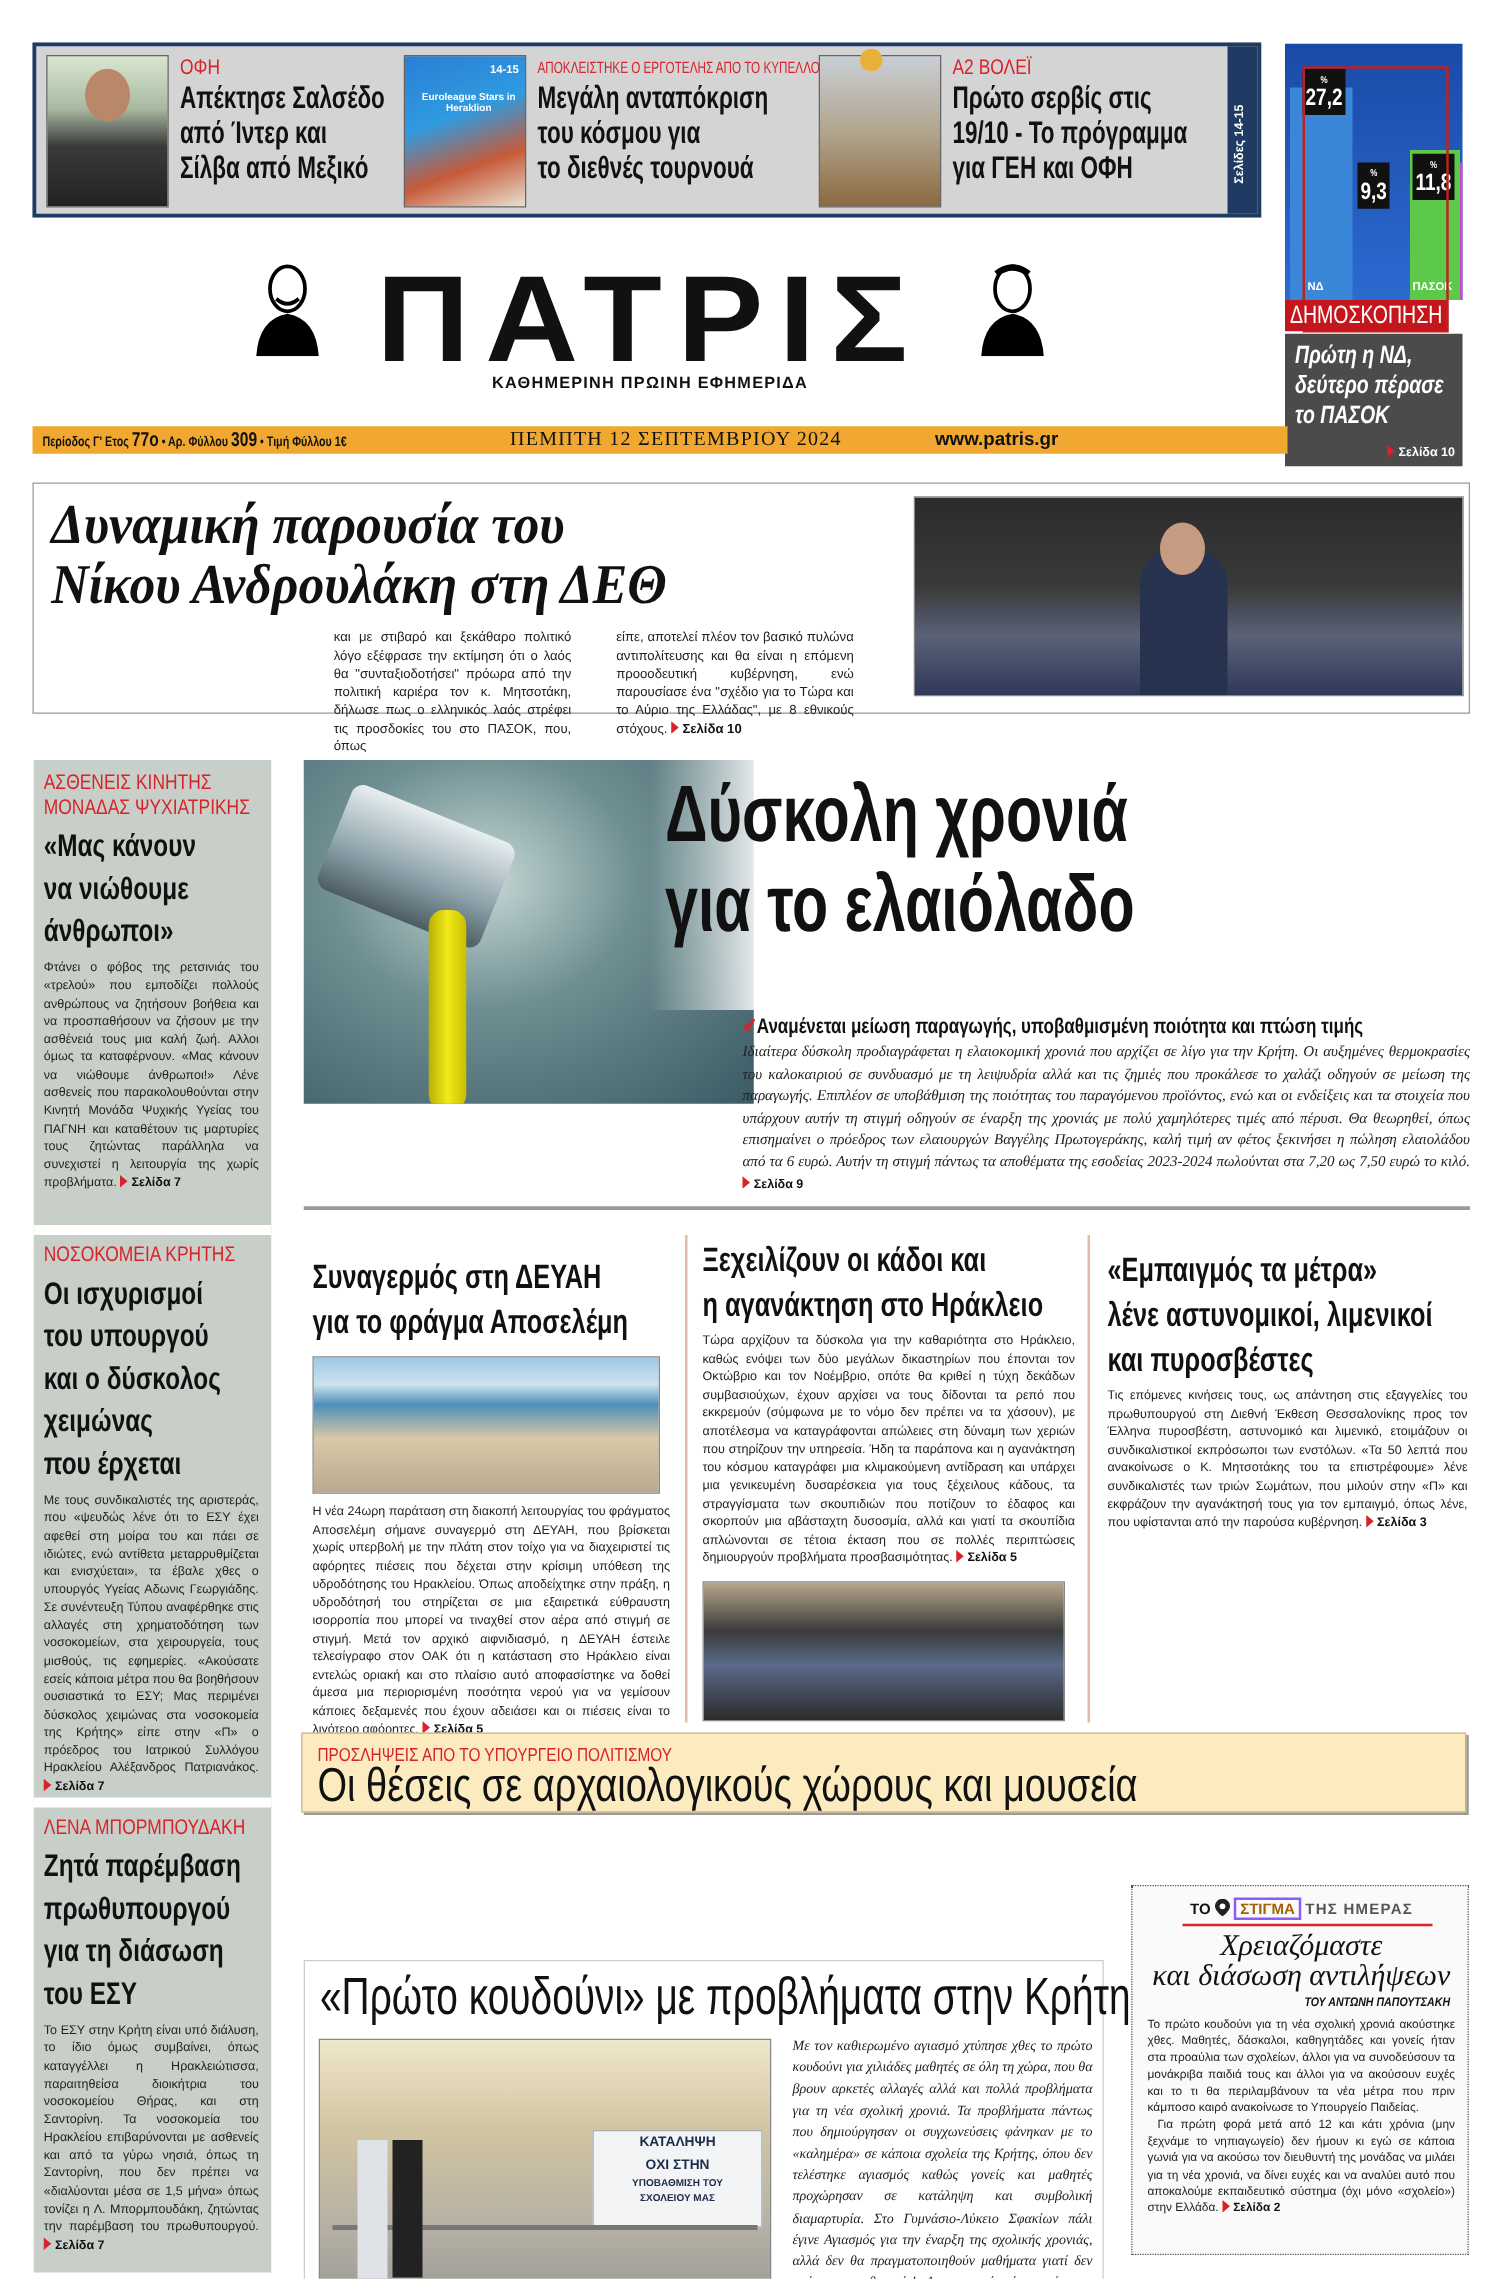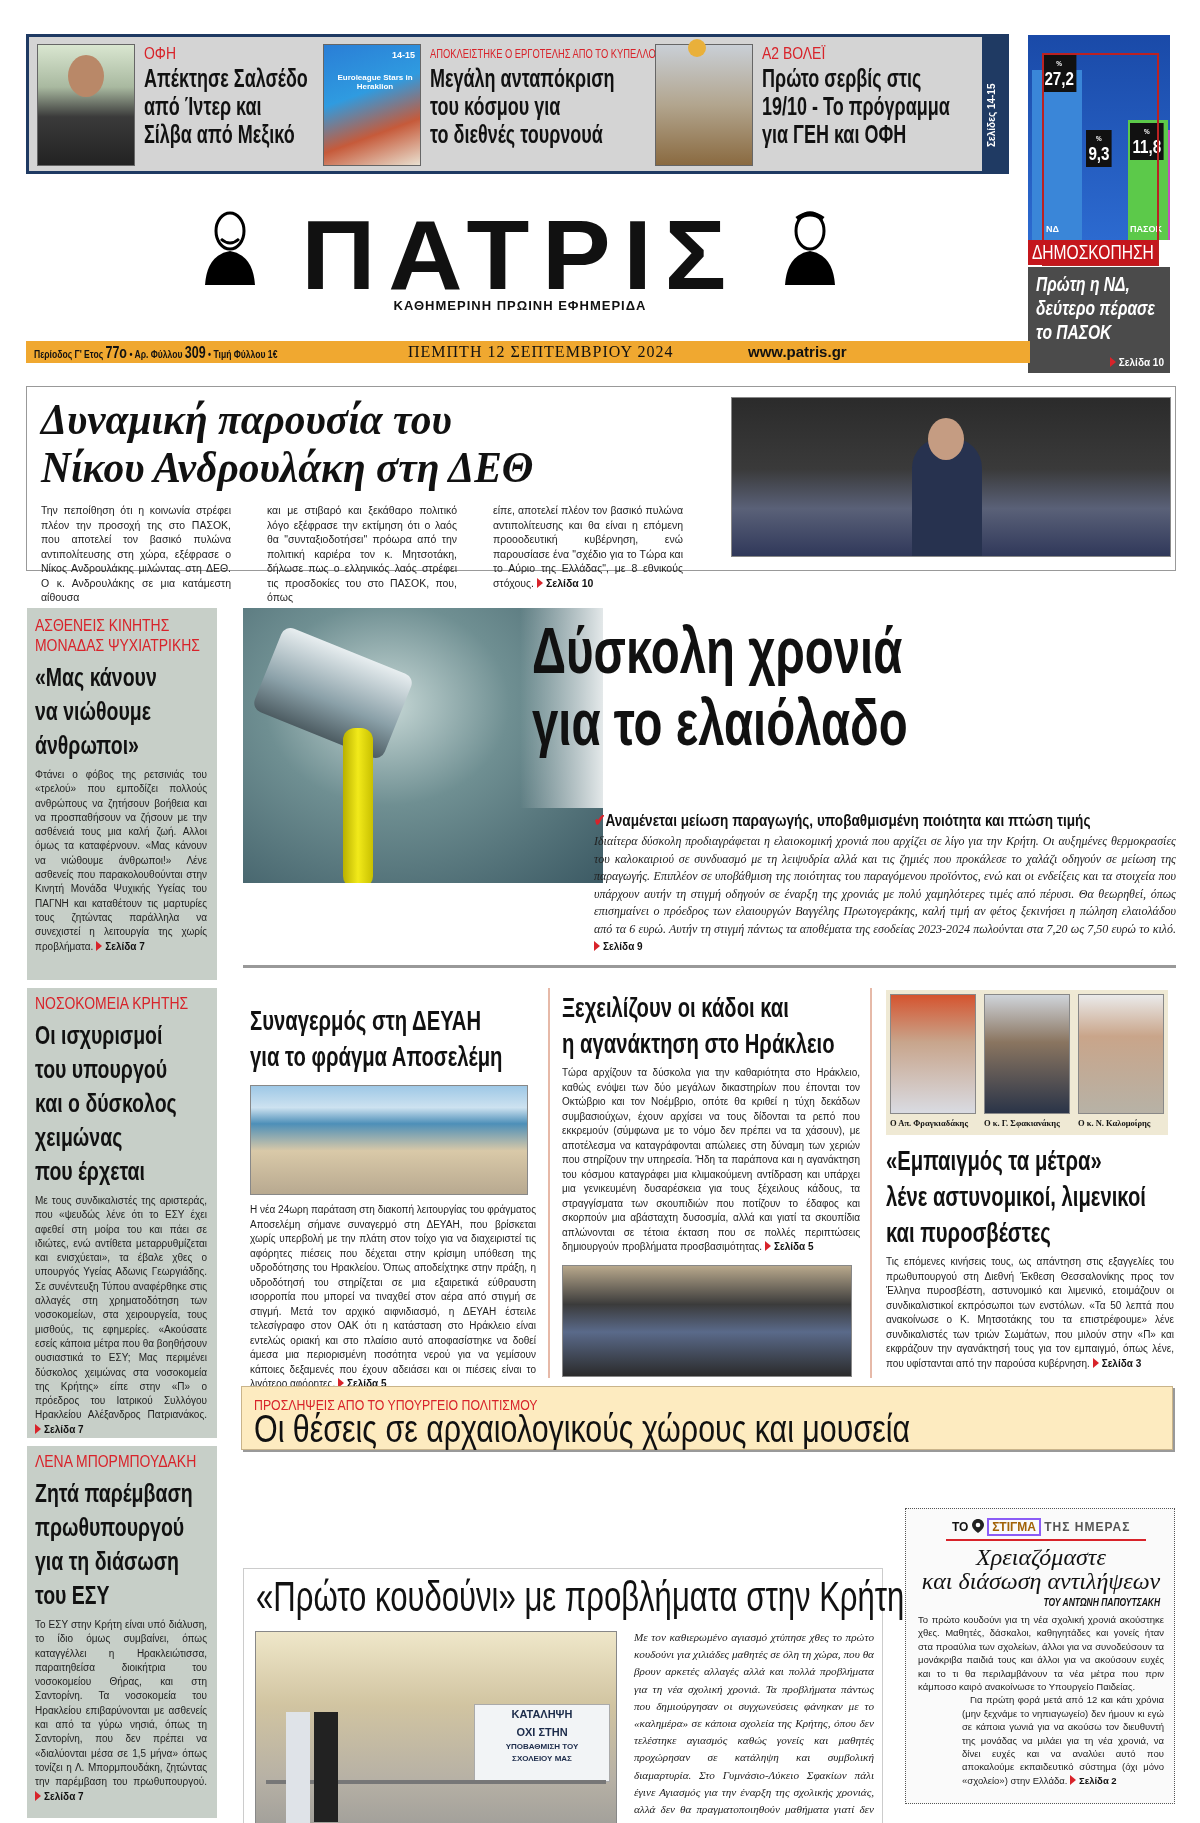"Την πεποίθηση ότι η κοινωνία" div.lead-col { html: <div>Την πεποίθηση ότι η κοινωνία στρέφει πλέον την προσοχή της στο ΠΑΣΟΚ, που αποτελεί τον βασικό πυλώνα αντιπολίτευσης στη χώρα, εξέφρασε ο Νίκος Ανδρουλάκης μιλώντας στη ΔΕΘ. Ο κ. Ανδρουλάκης σε μια κατάμεστη αίθουσα</div> -> none }
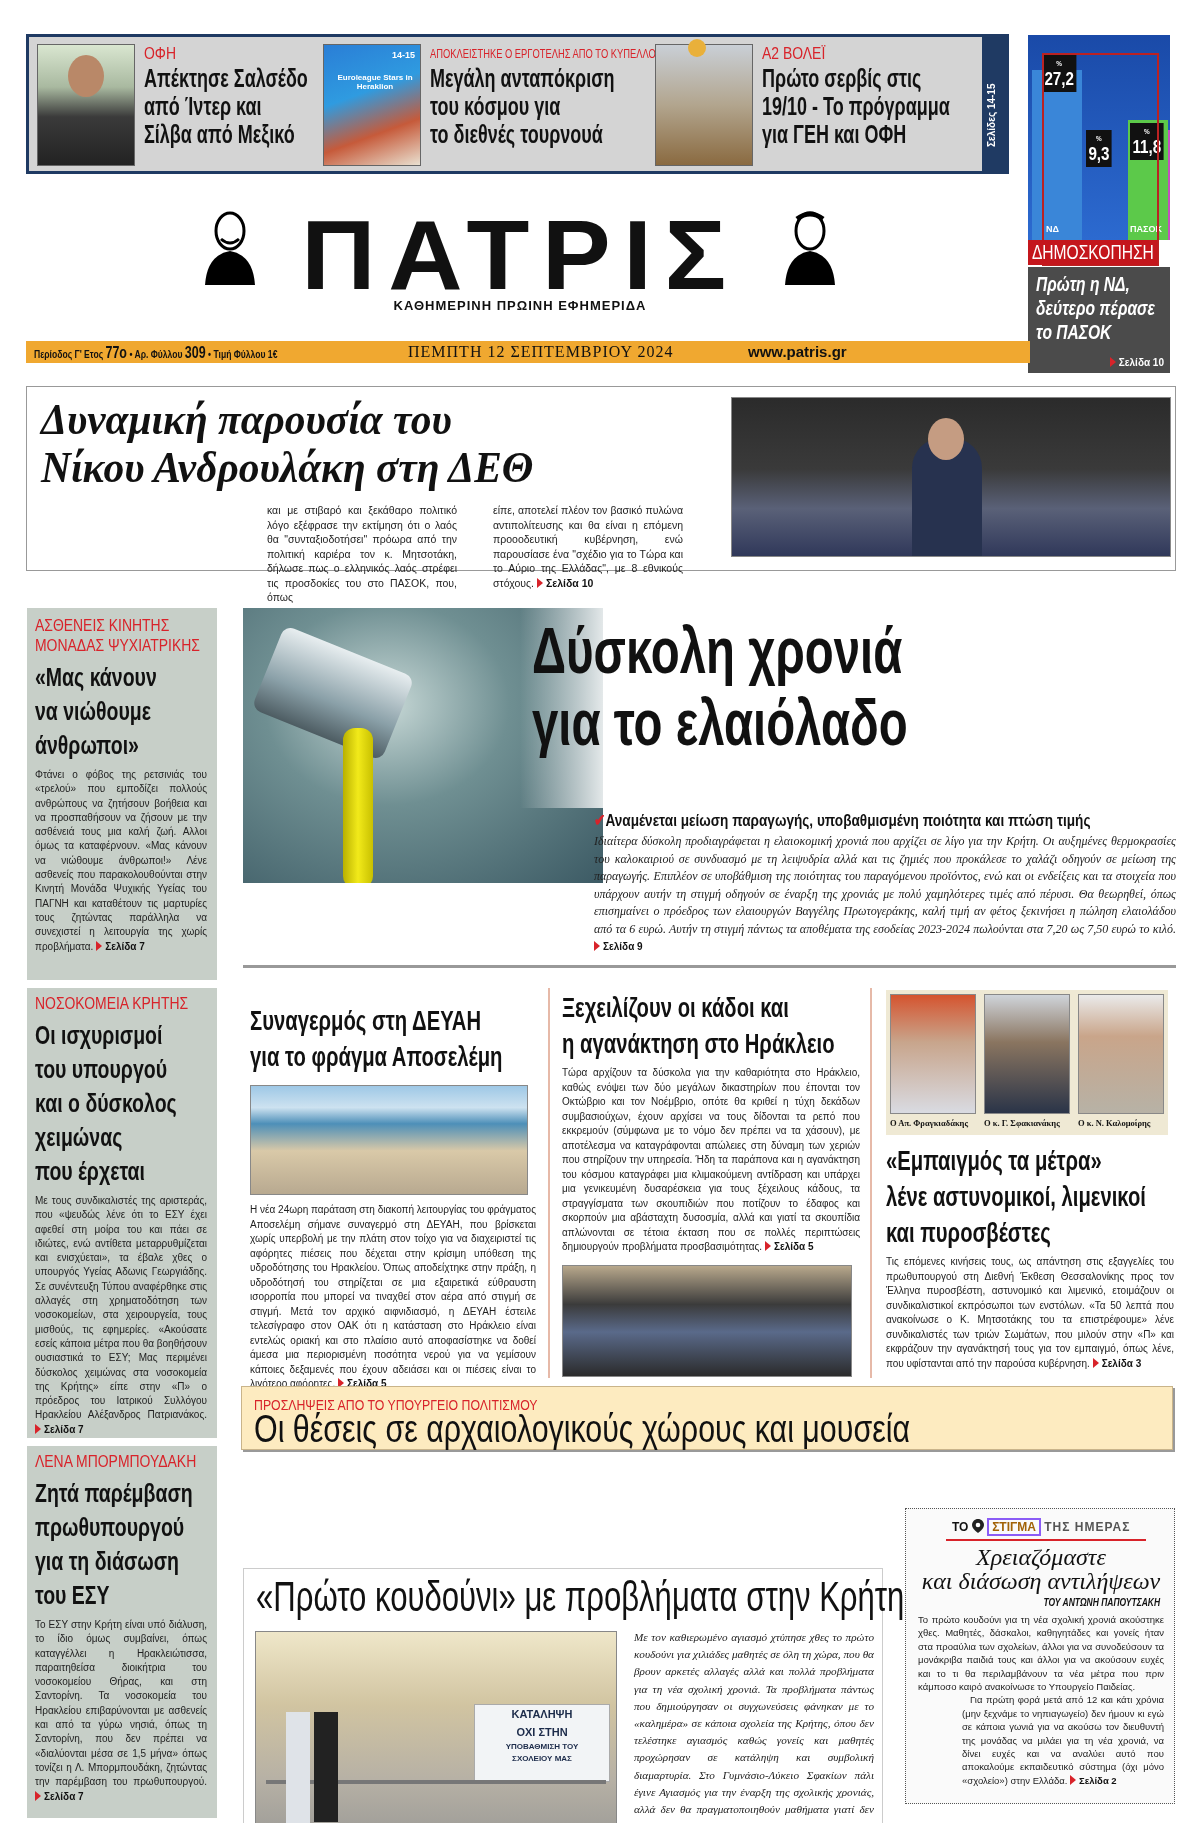"Ο Απ. Φραγκιαδάκης" div { html: <div> <div></div> <div></div> <div></div> <div>Ο Απ. Φραγκιαδάκης</div> <div>Ο κ. Γ. Σφακιανάκης</div> <div>Ο κ. Ν. Καλομοίρης</div> </div> -> none }
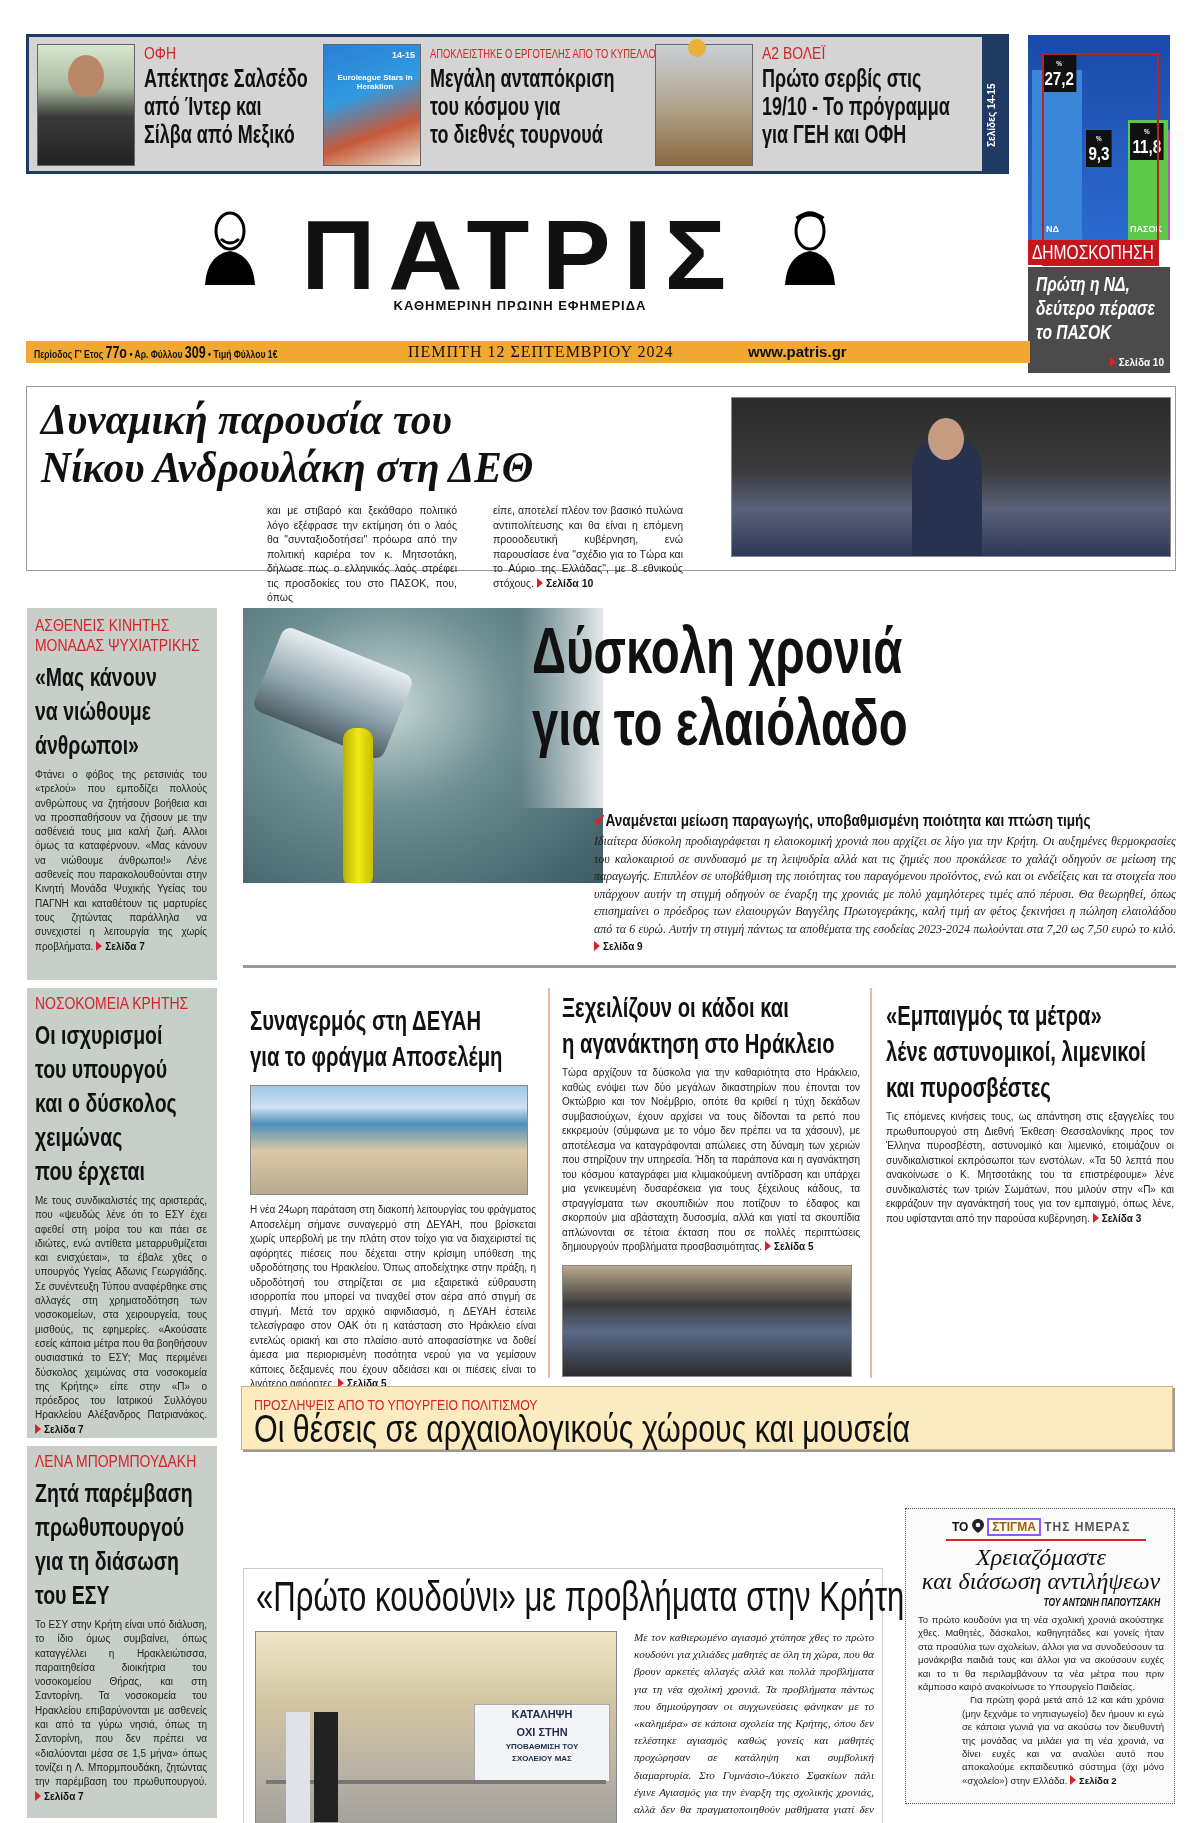"Για πρώτη φορά μετά από" div { margin-left: 44px -> none }
